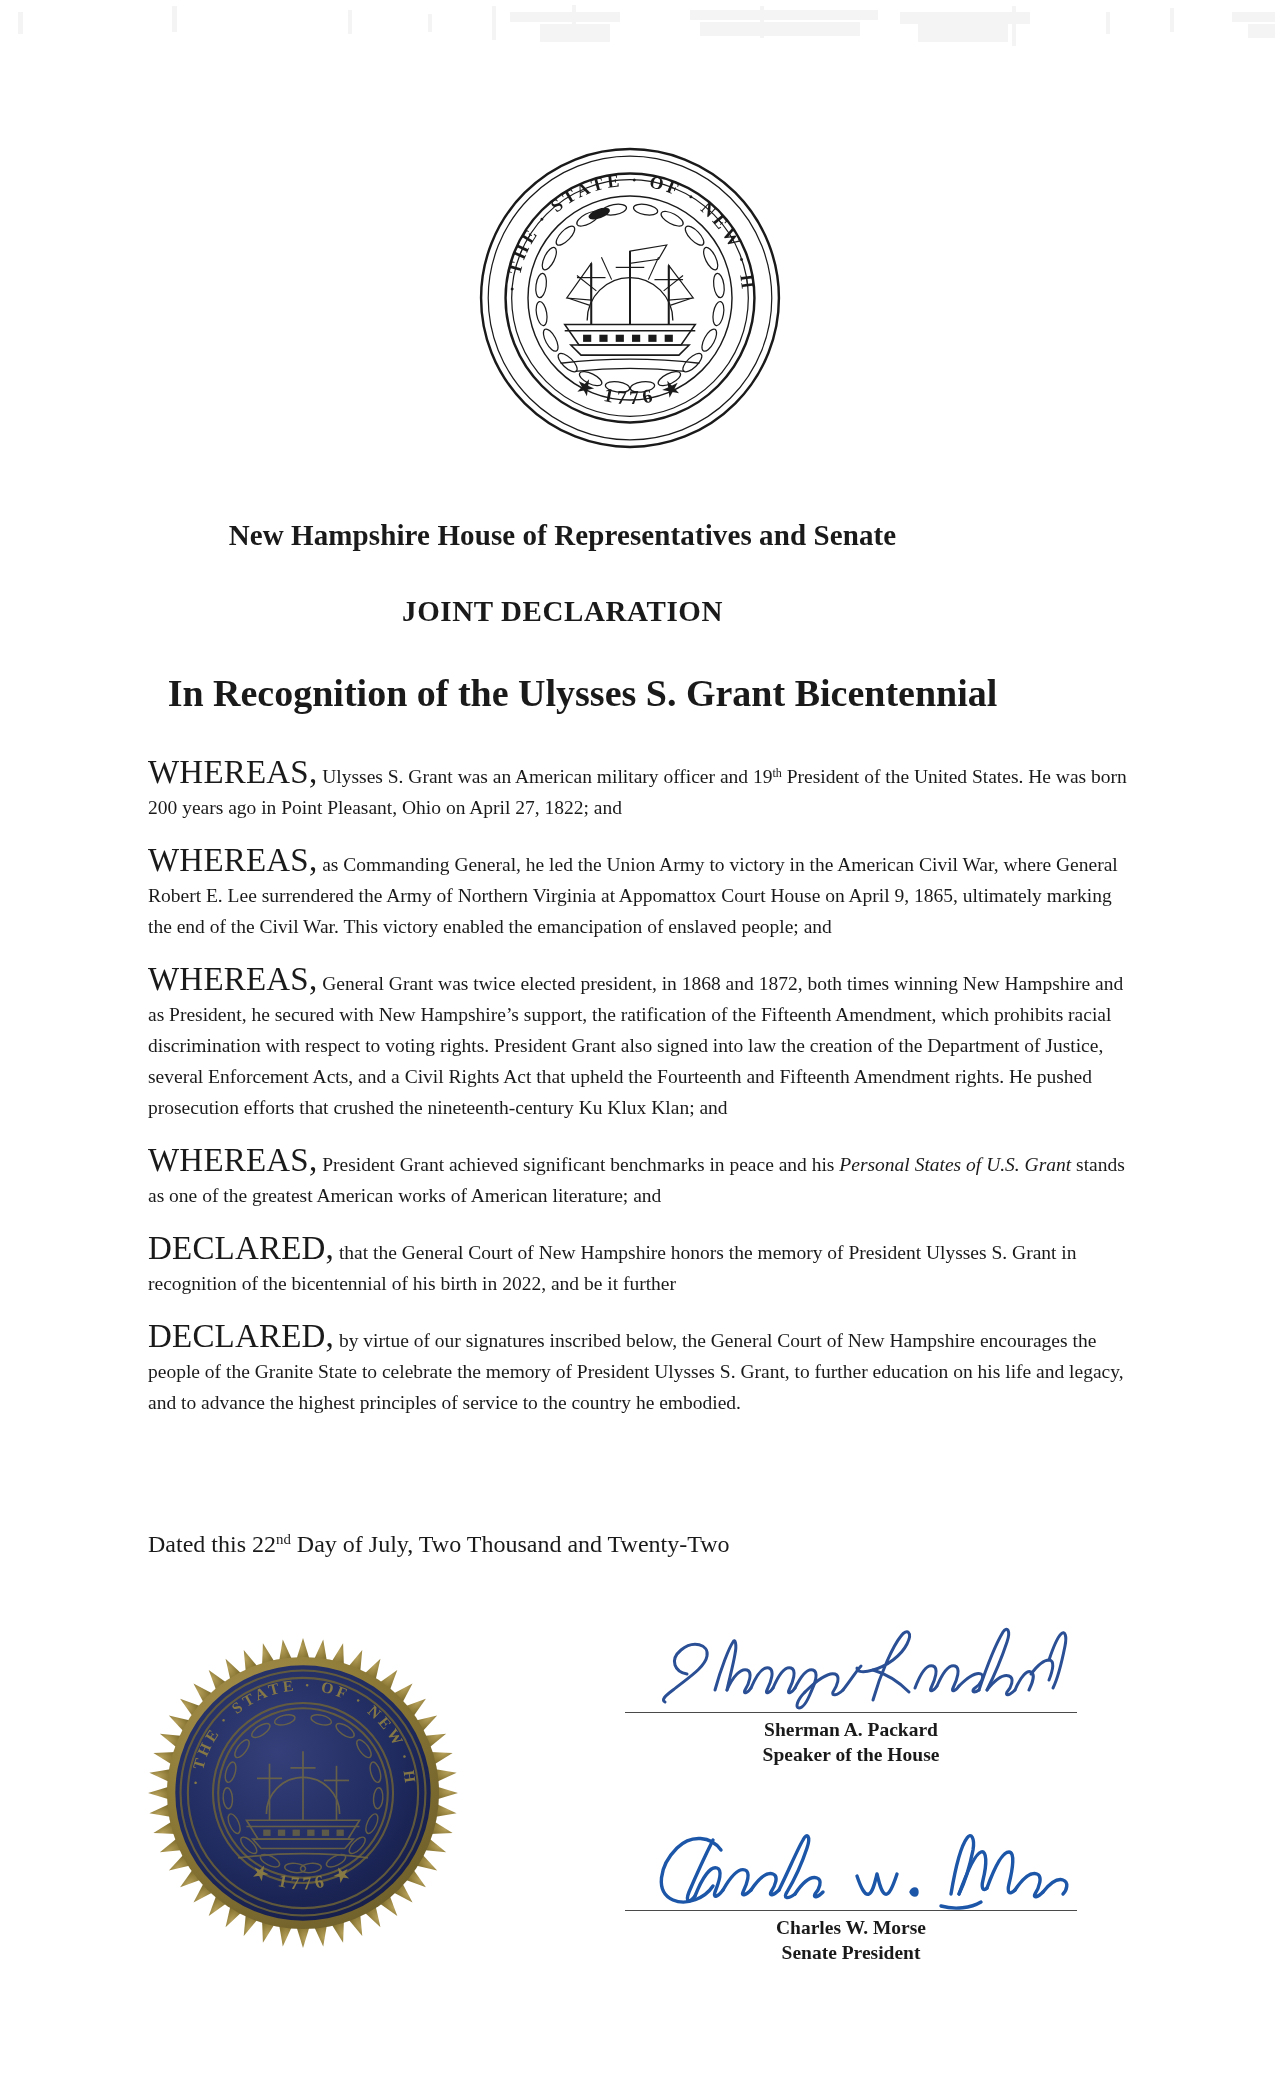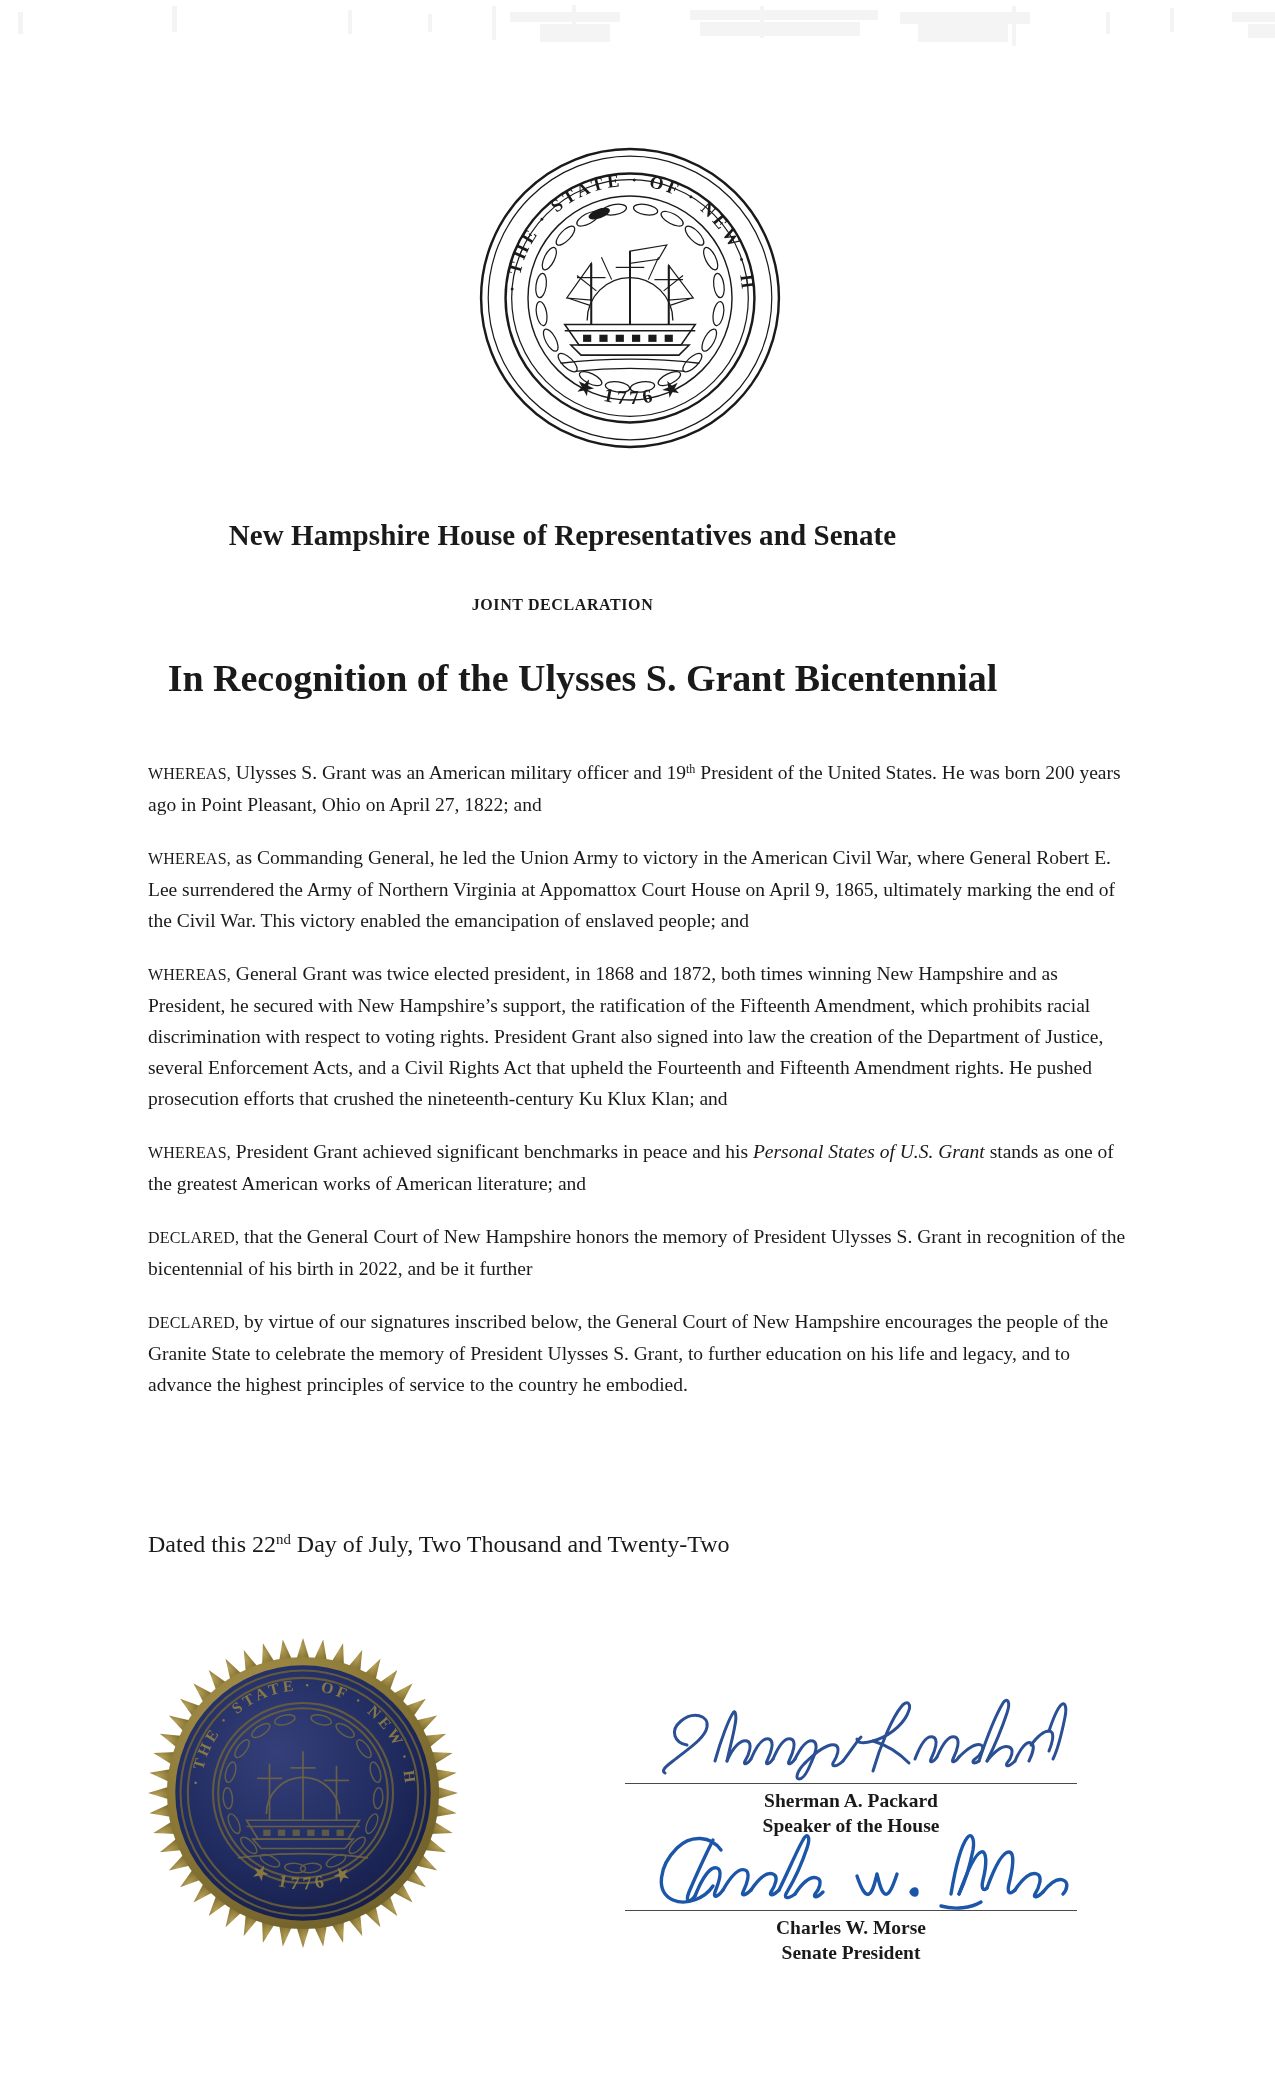"JOINT DECLARATION" .doc-kind { font-size: 16px -> 29px }
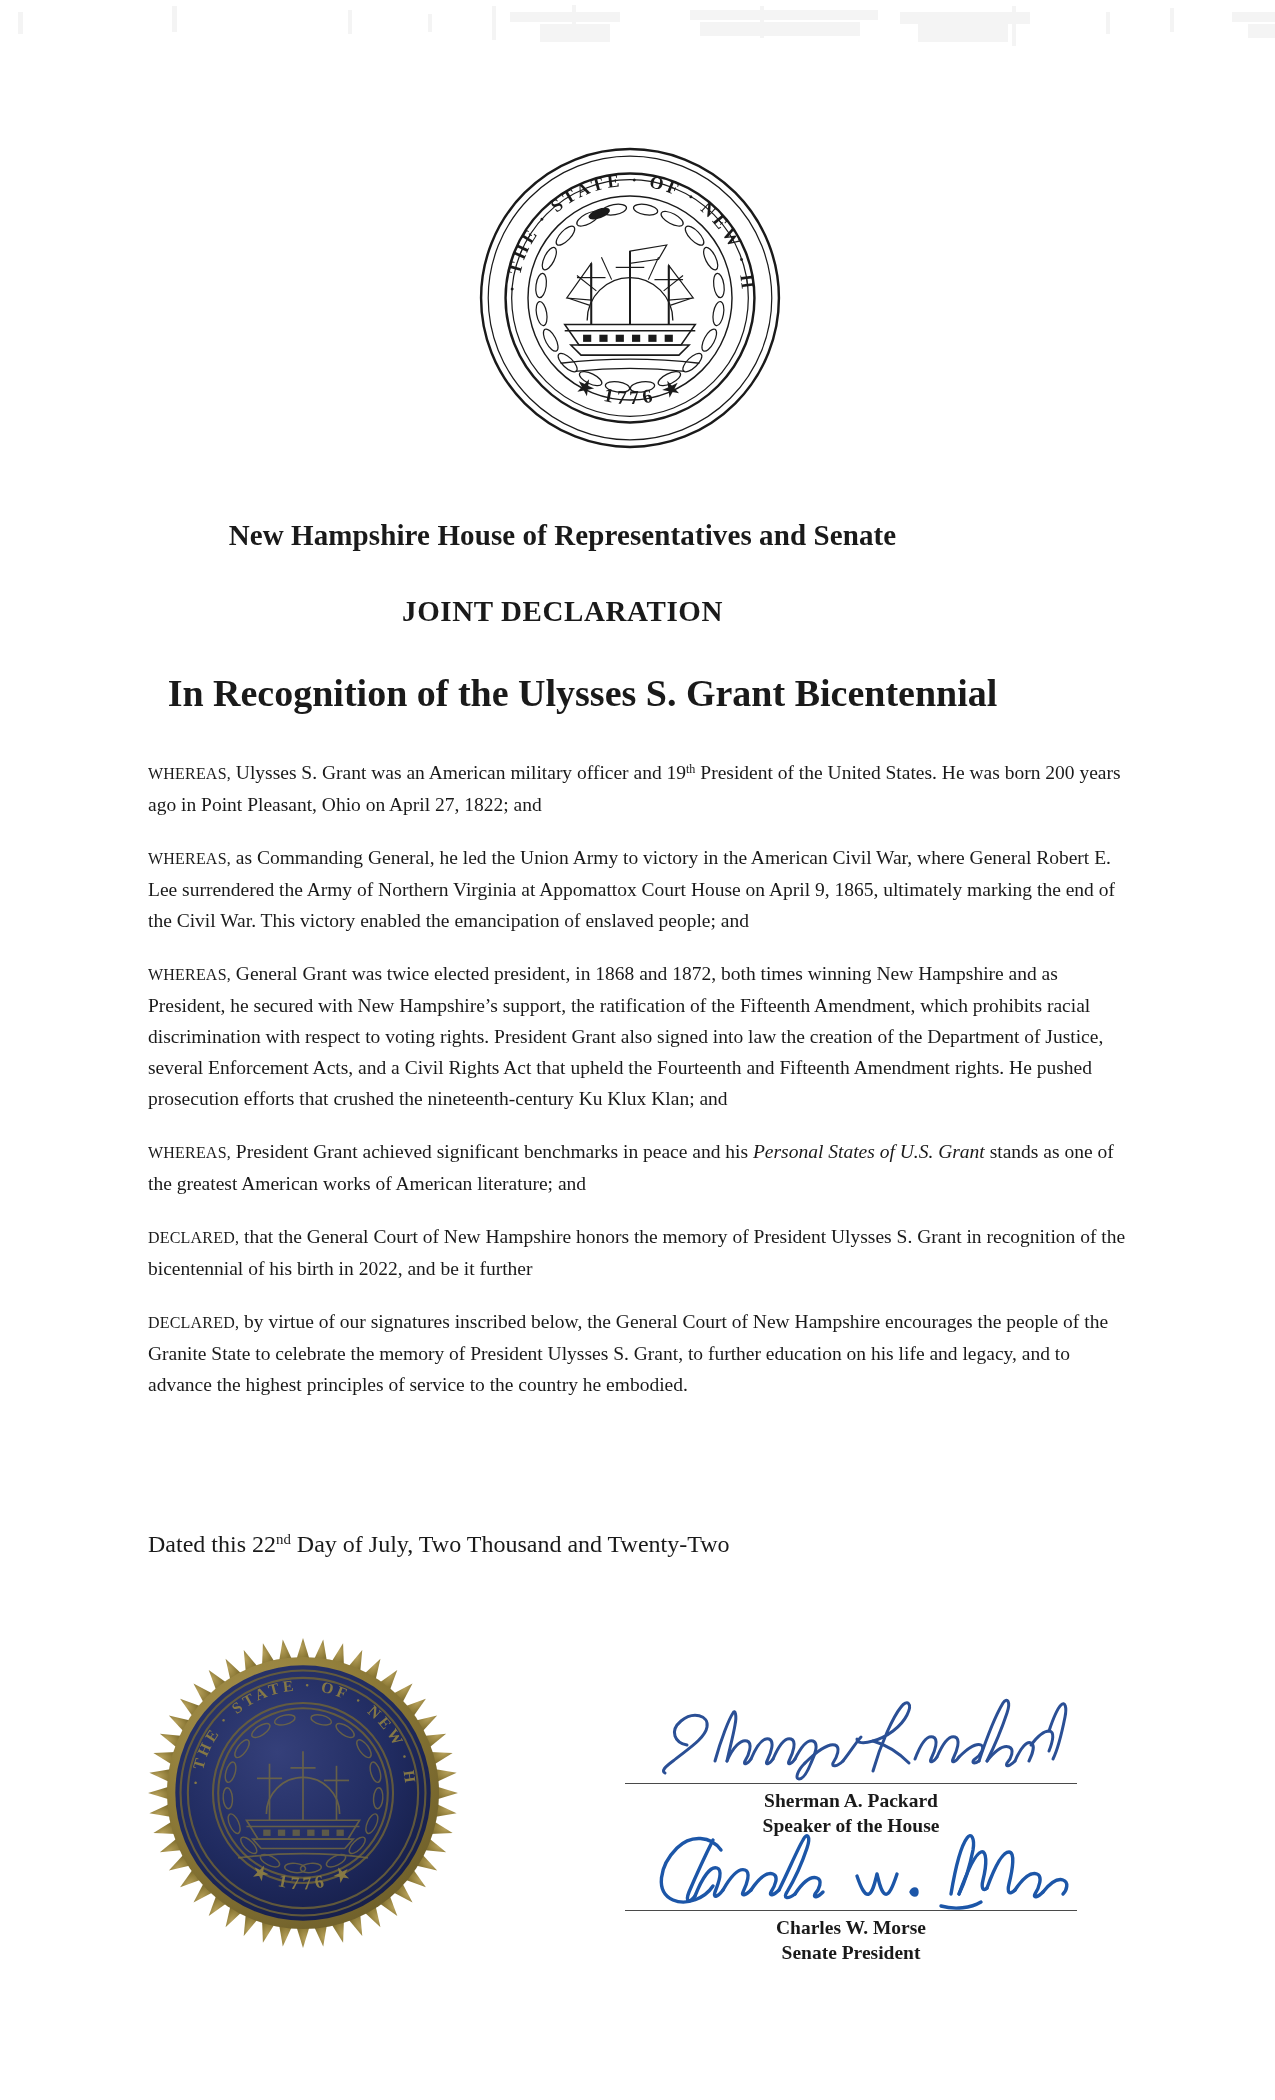"WHEREAS," .clause .lead { font-size: 16px -> 33px }
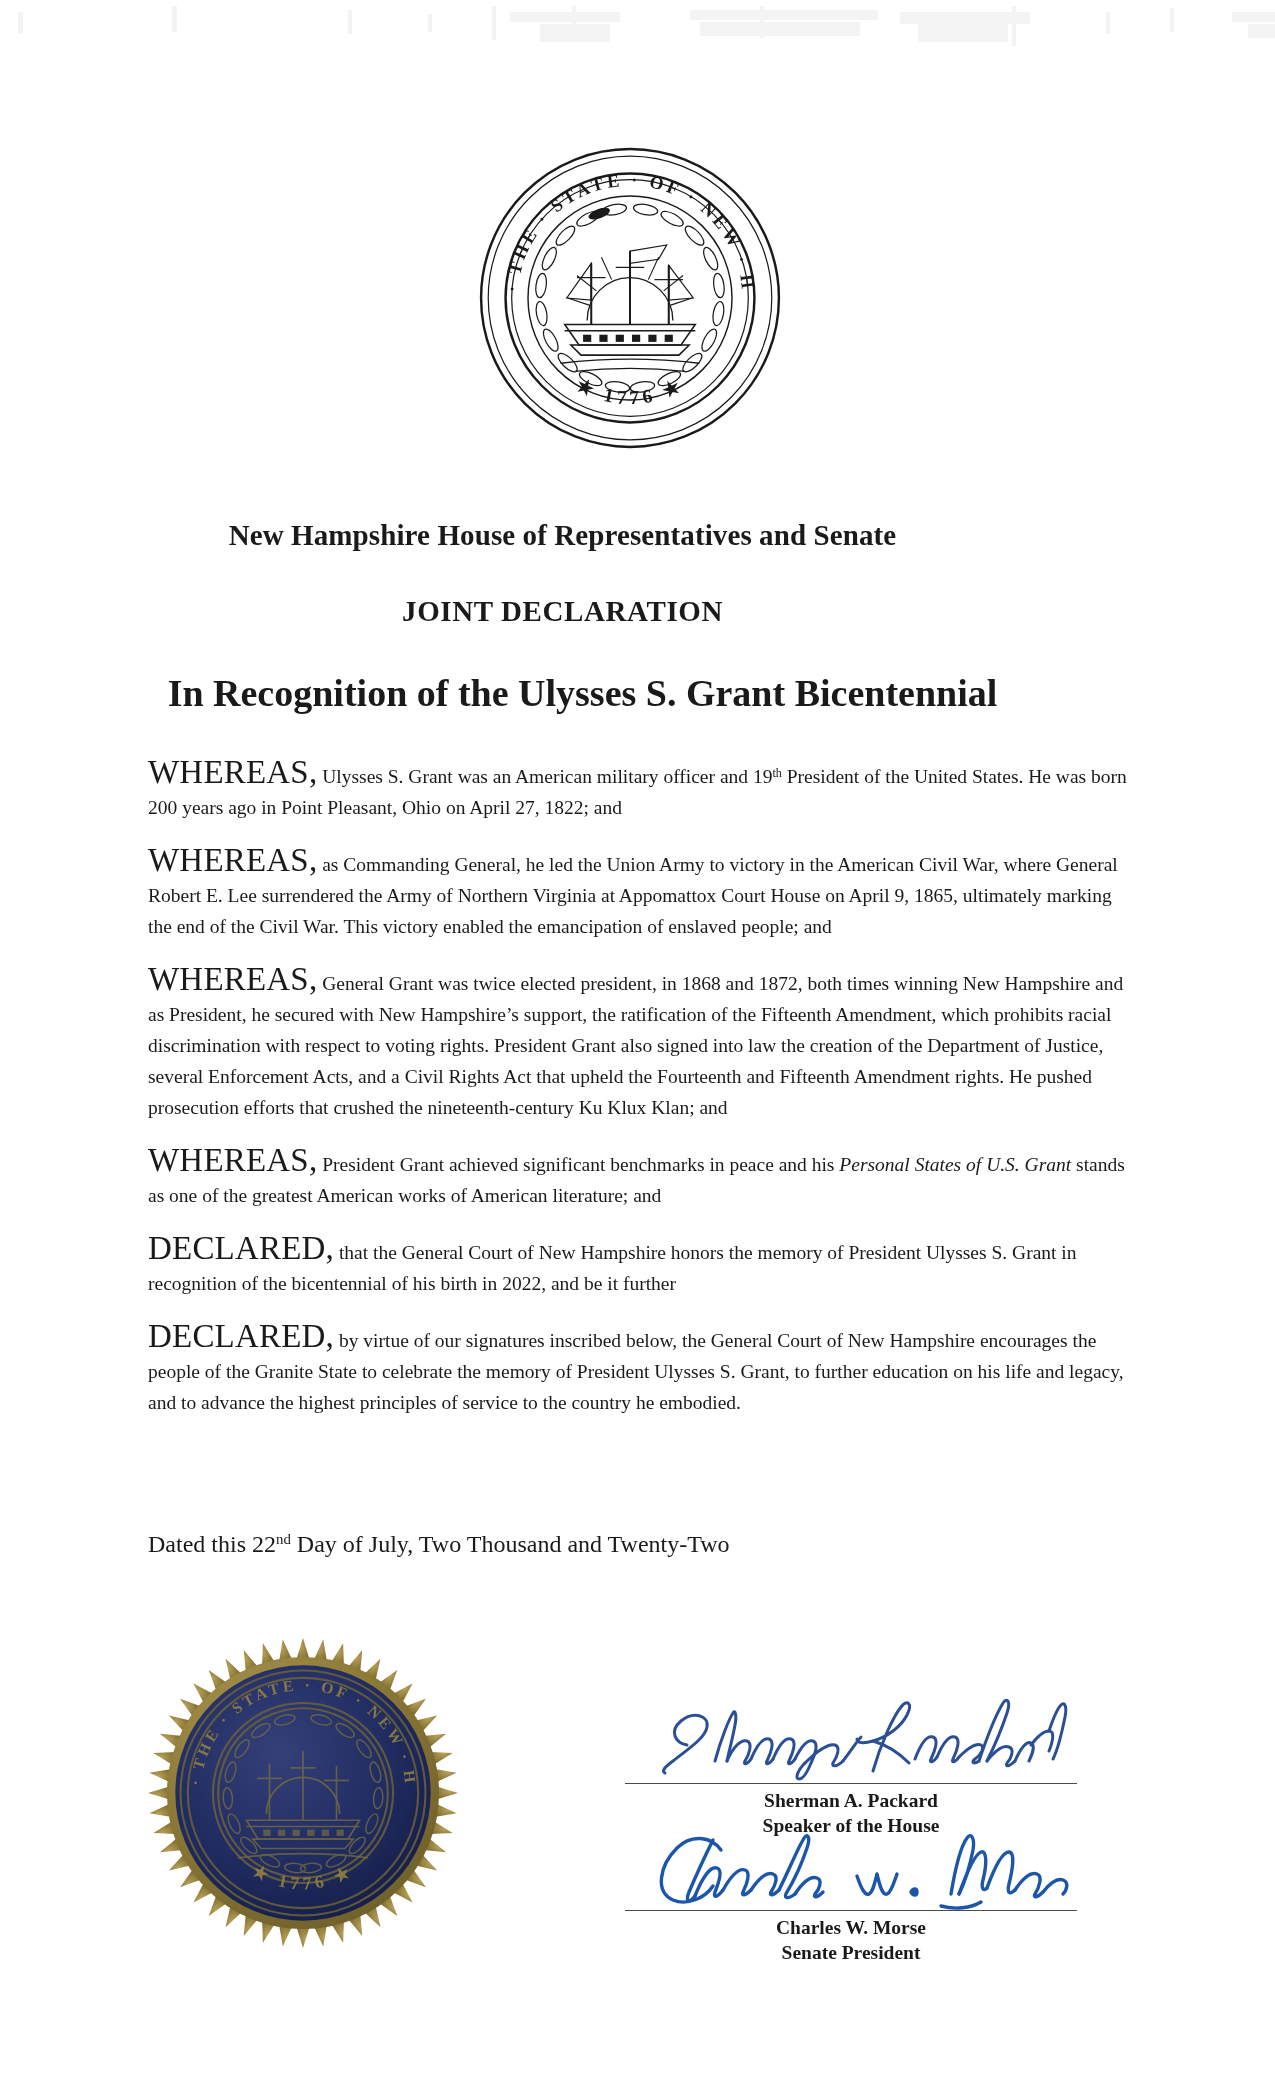"Sherman A. Packard" .sig-block.first { top: 1711px -> 1640px }
